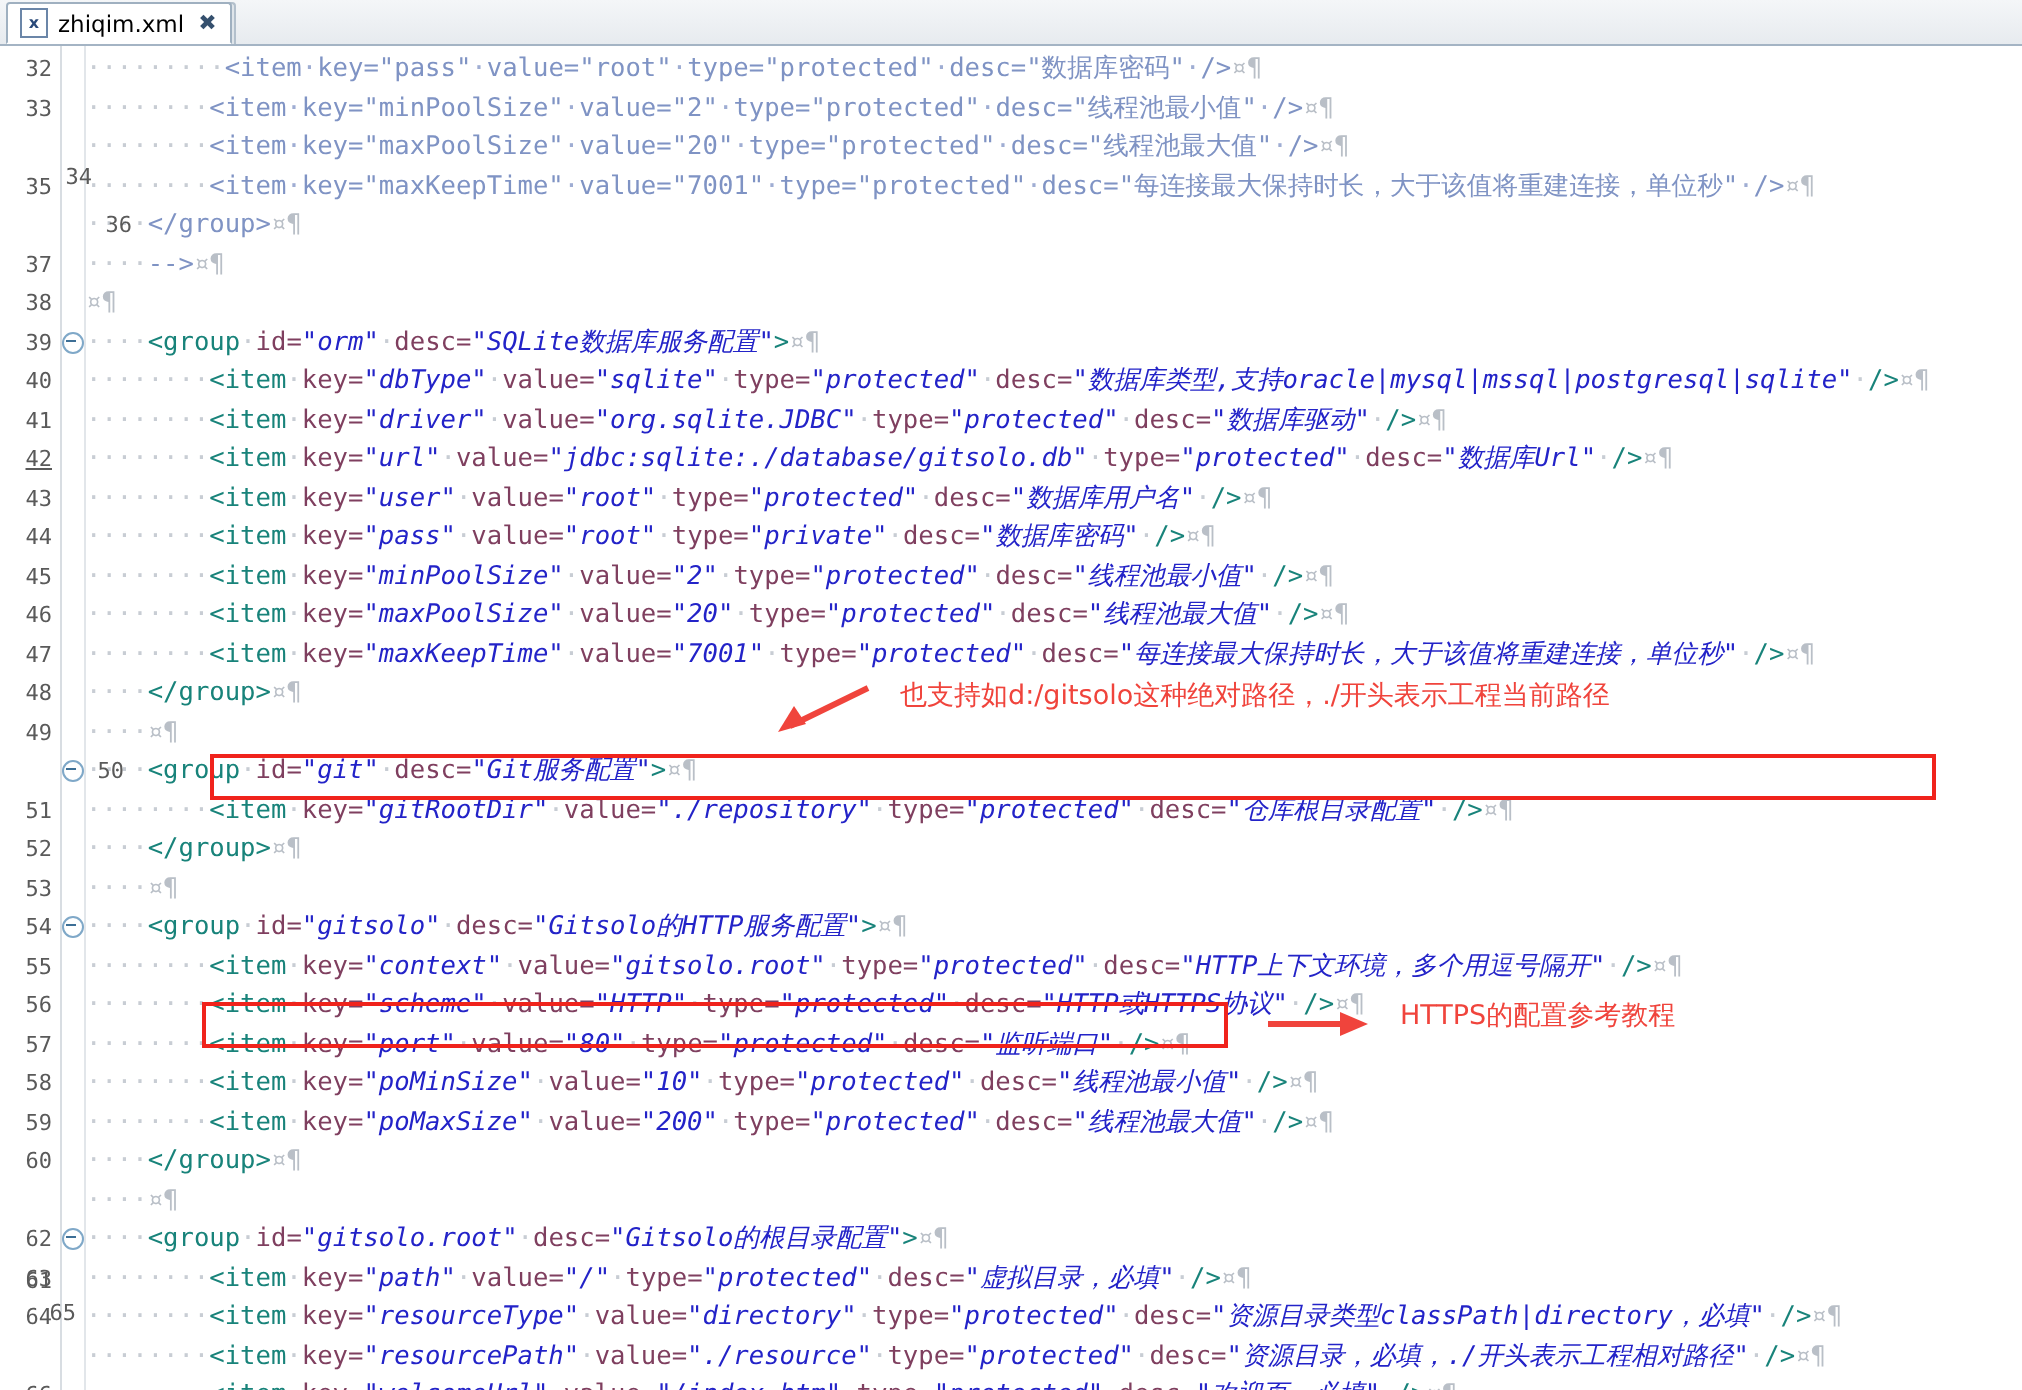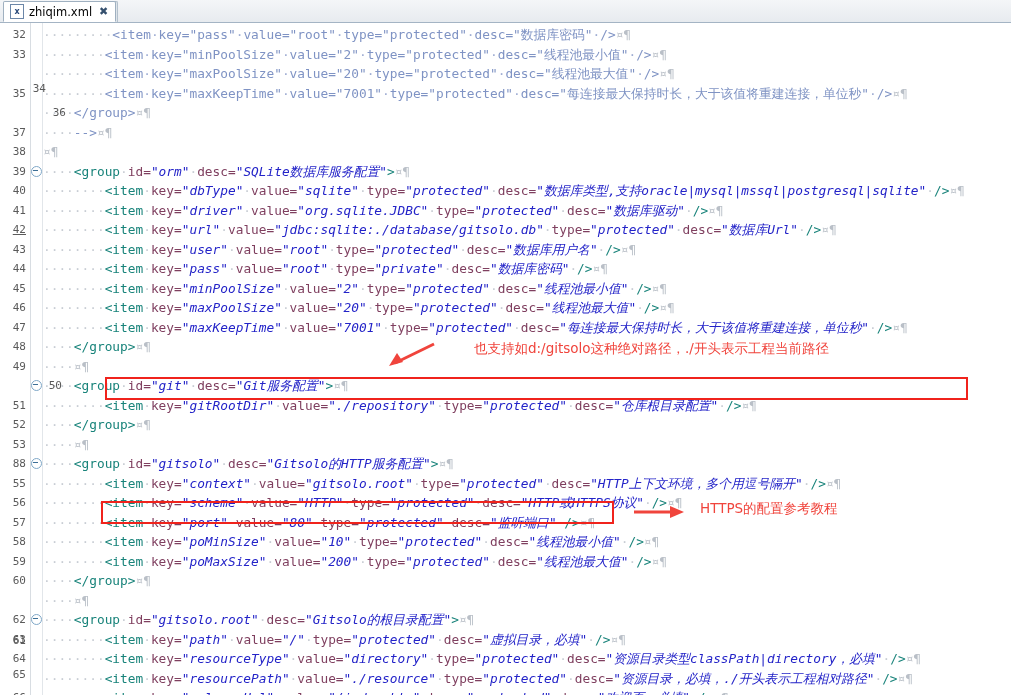"也支持如d:/gitsolo这种绝对路径，./开头表示工程当前路径" div.annot-text { margin-left: 24px -> none }
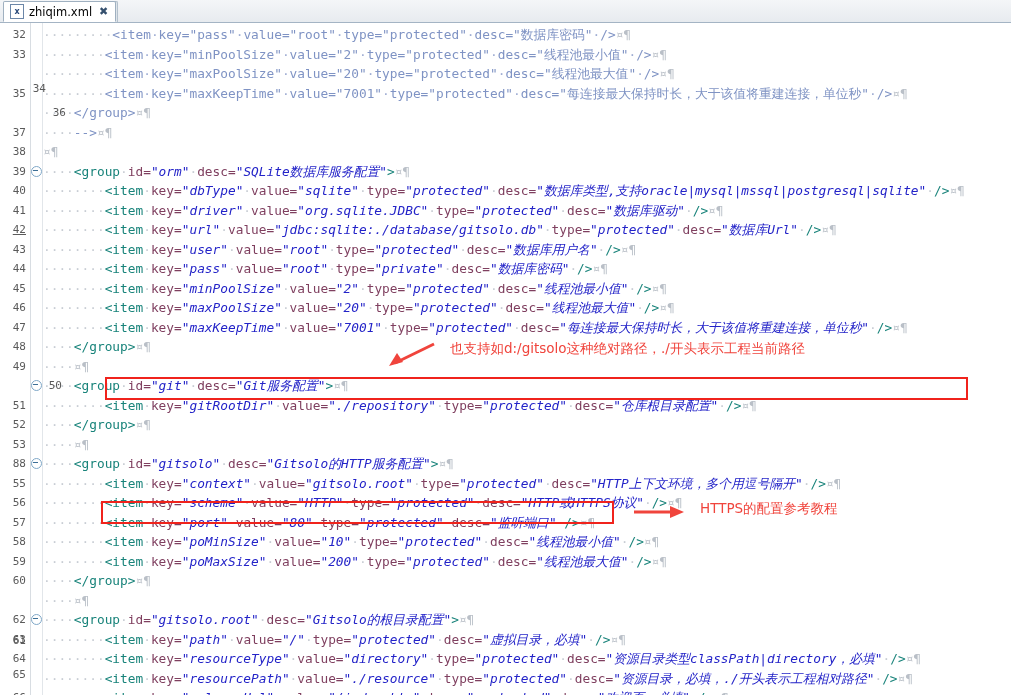"88" div.lnum { text: 88 -> 54 }
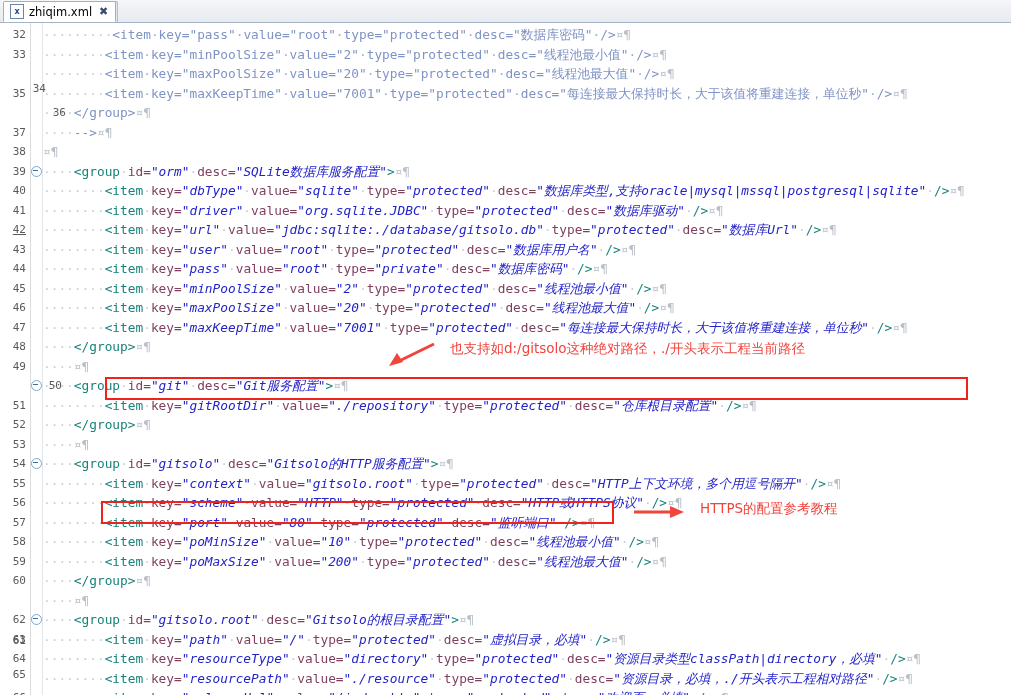"65" div.lnum { padding-left: none -> 12px; top: 642px -> 624px }
